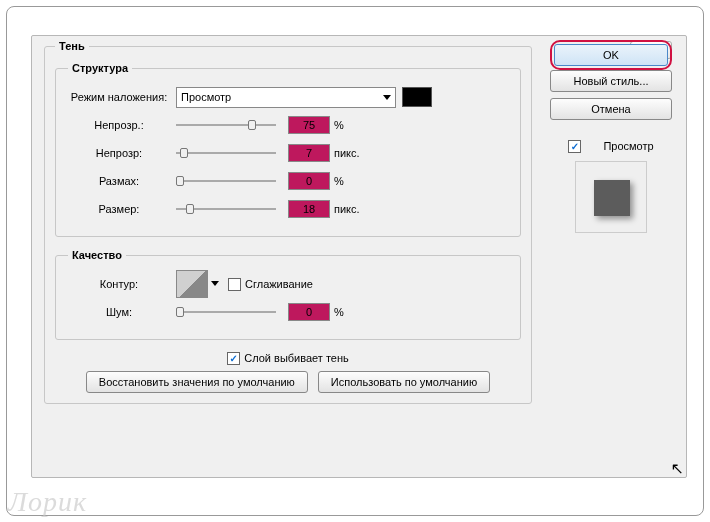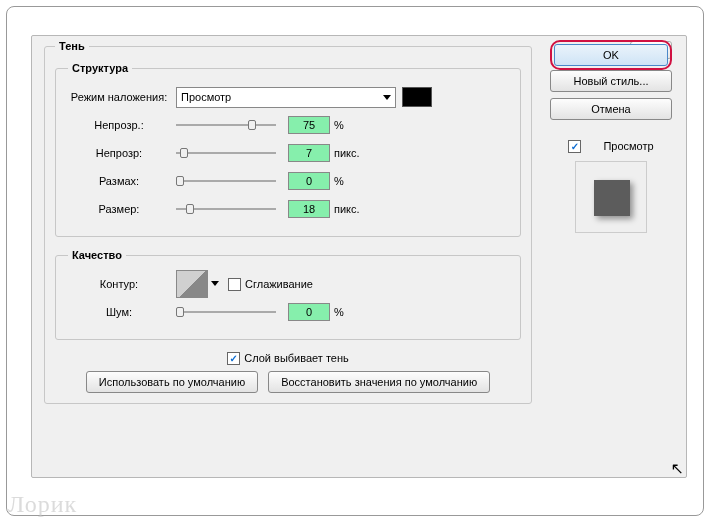"75" .numbox { background: #86efac -> #be185d }
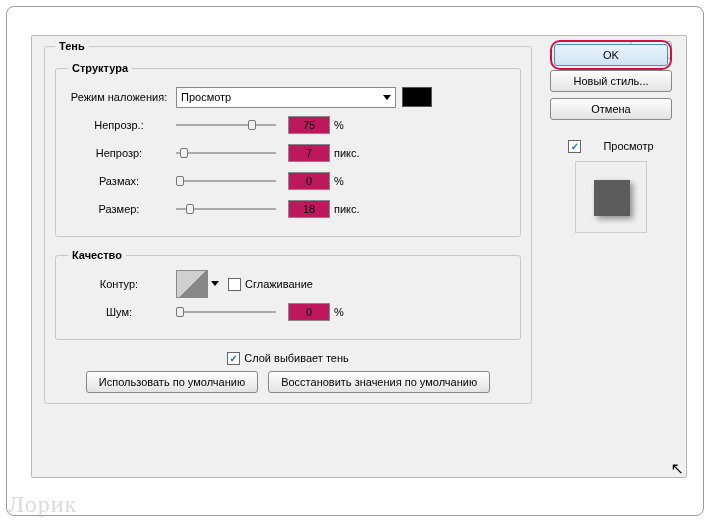"Использовать по умолчанию" div.btn { order: before "Восстановить значения по умолчанию" -> after "Восстановить значения по умолчанию" }
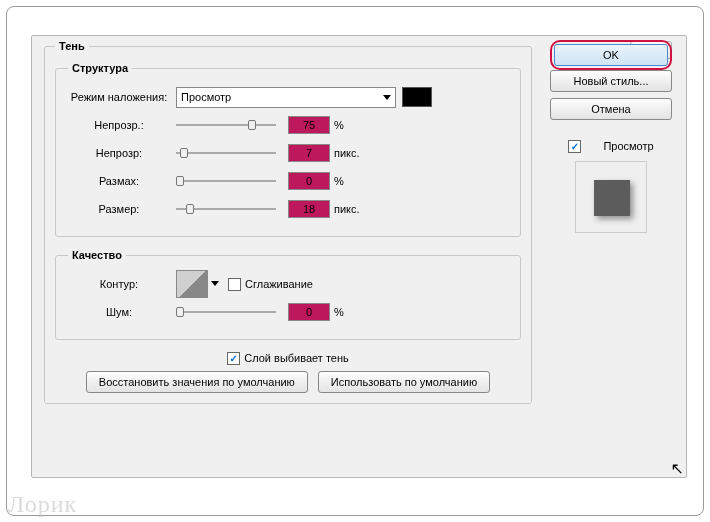"Лорик" .watermark { font-size: 24px -> 28px; font-style: none -> italic }
